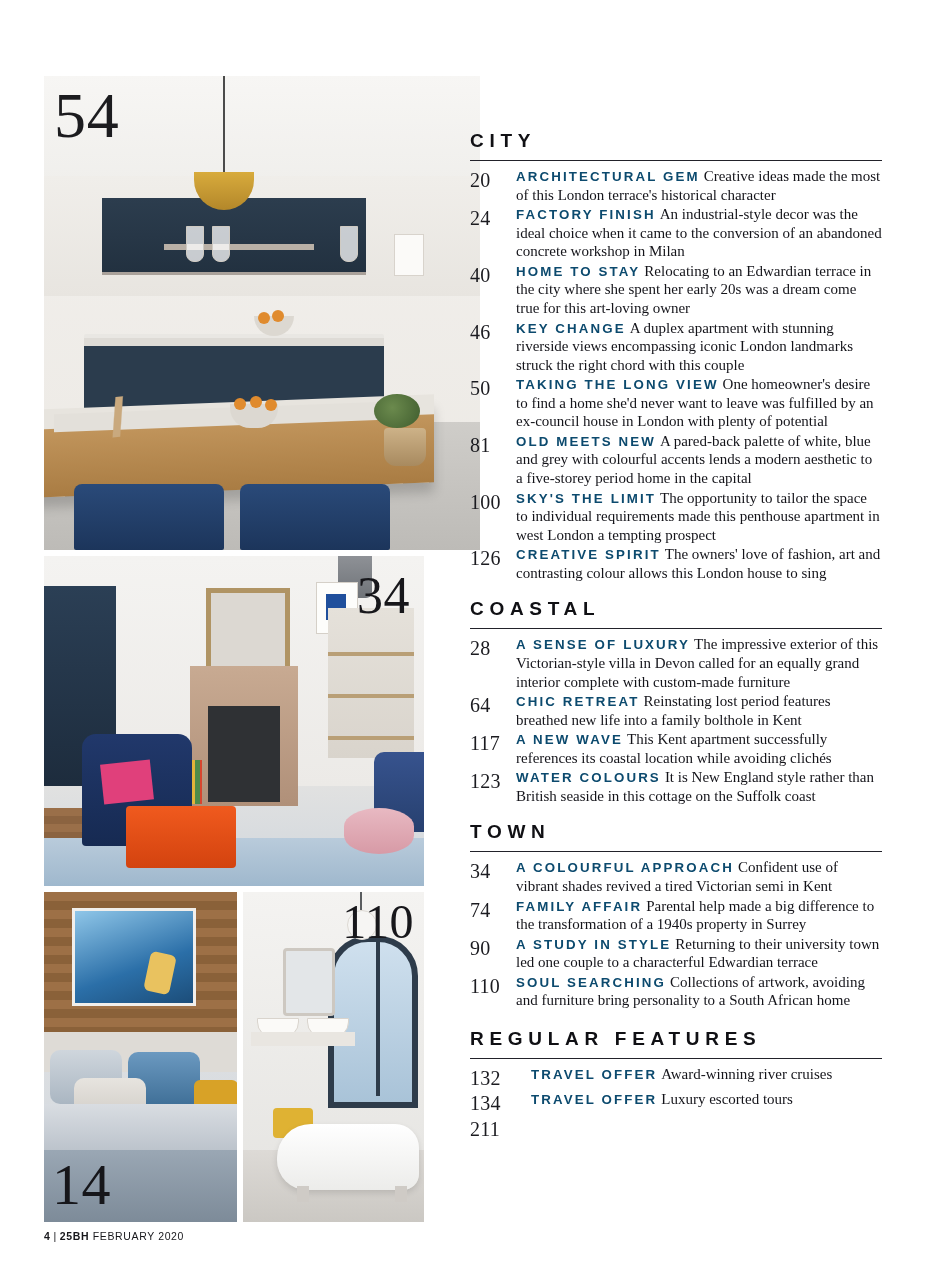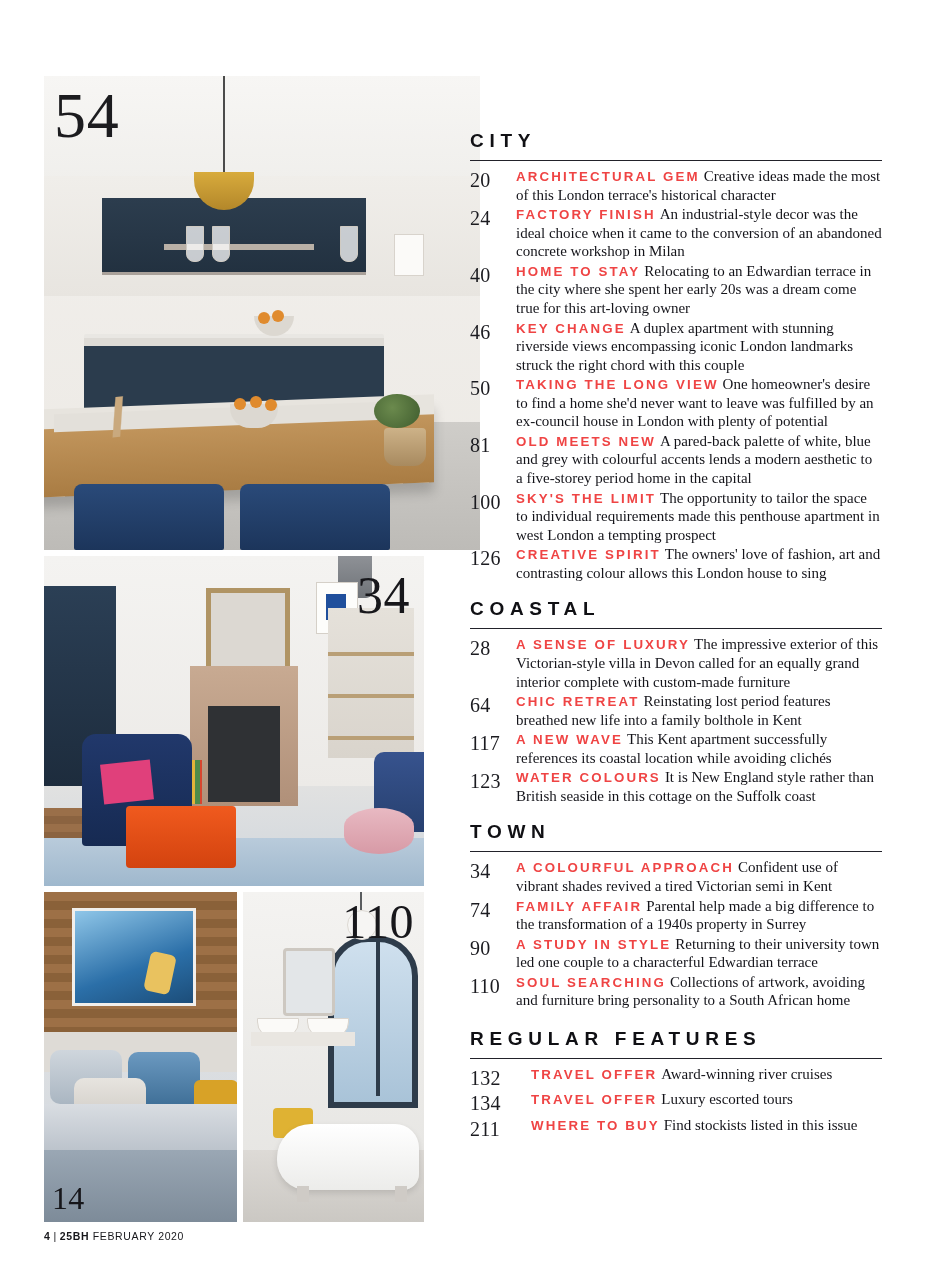"ARCHITECTURAL GEM" .entry .headline { color: #ef4444 -> #0c4a6e }
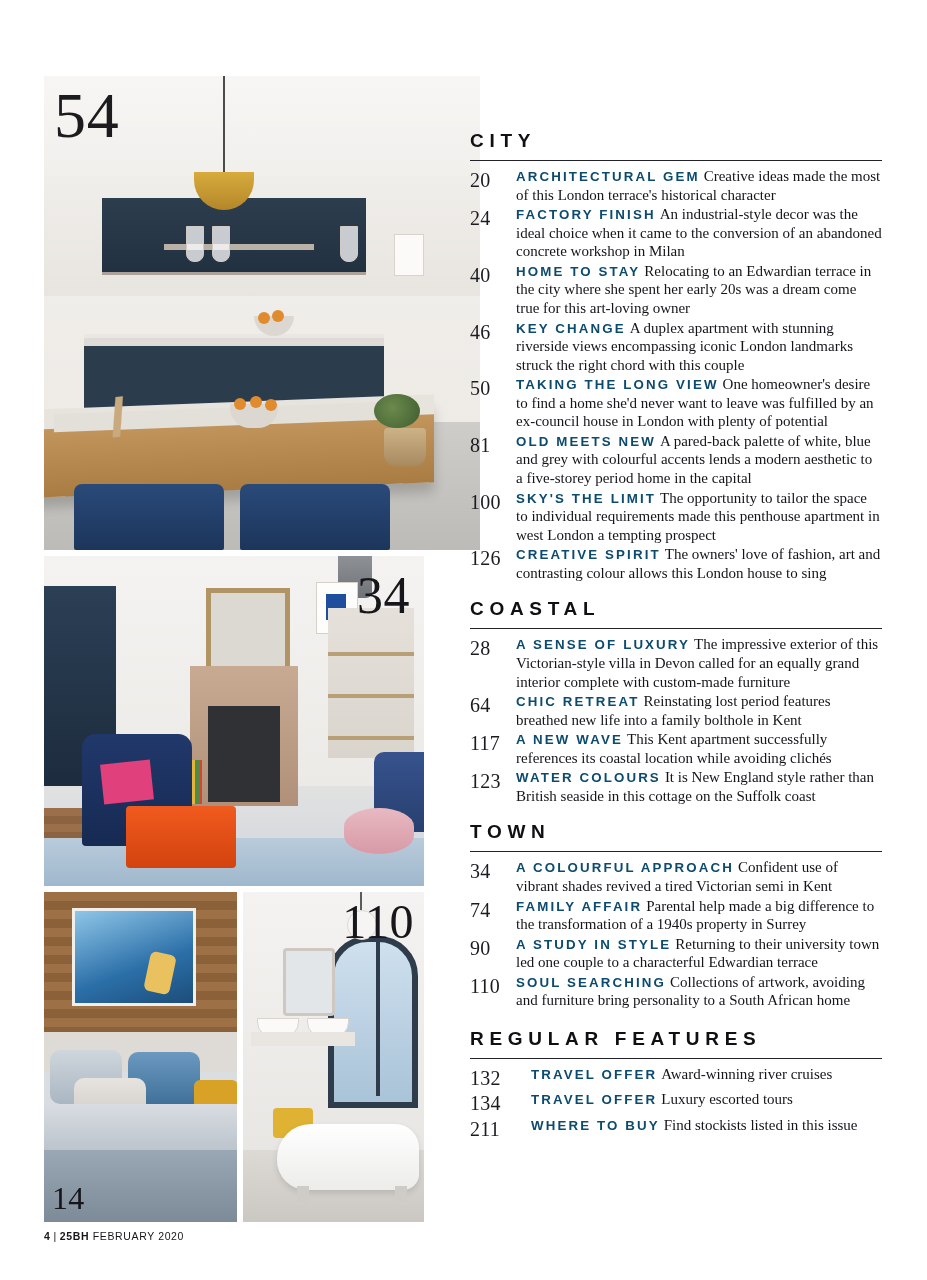"WHERE TO BUY Find stockists" span.body { html: <span><span>WHERE TO BUY</span><span>Find stockists listed in this issue</span></span> -> none }
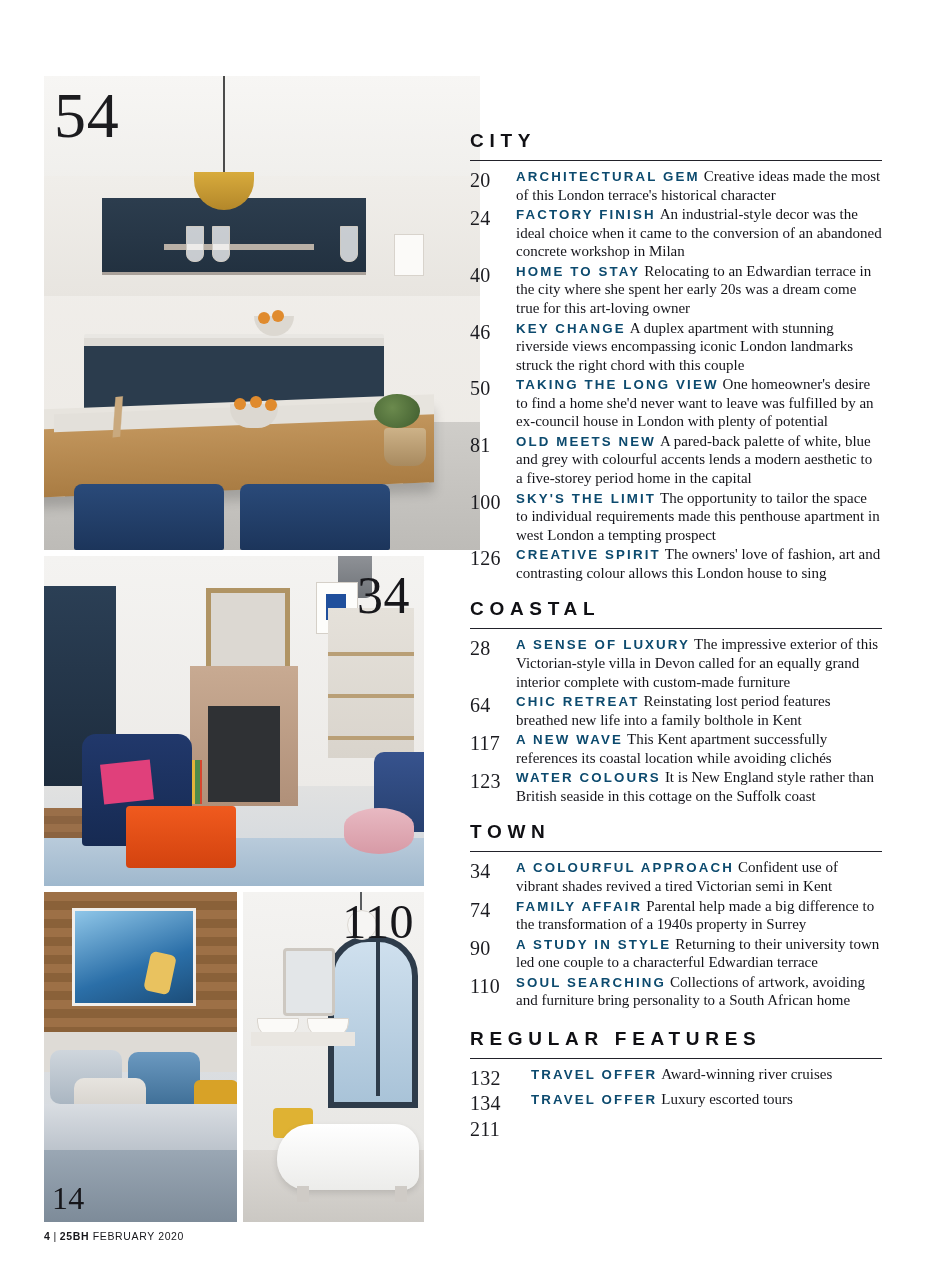"14" .photo-bedroom .folio { font-size: 32px -> 58px }
